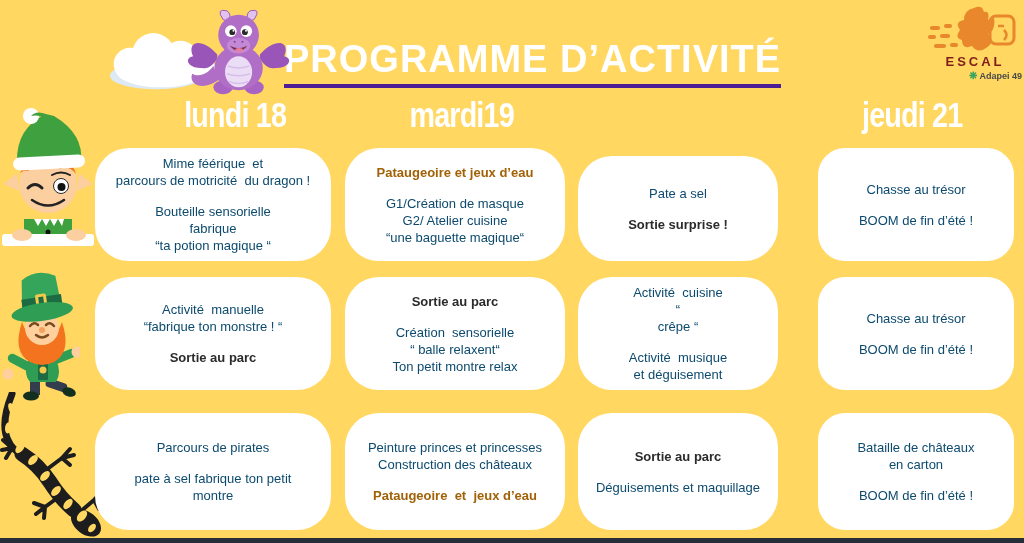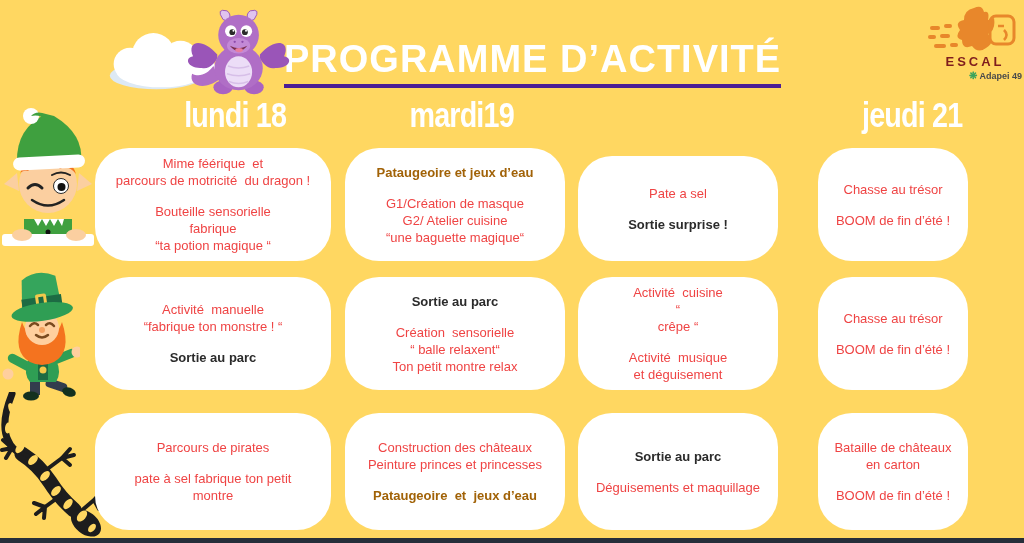"Mime féérique et" .ln { color: #ef4444 -> #0c4a6e }
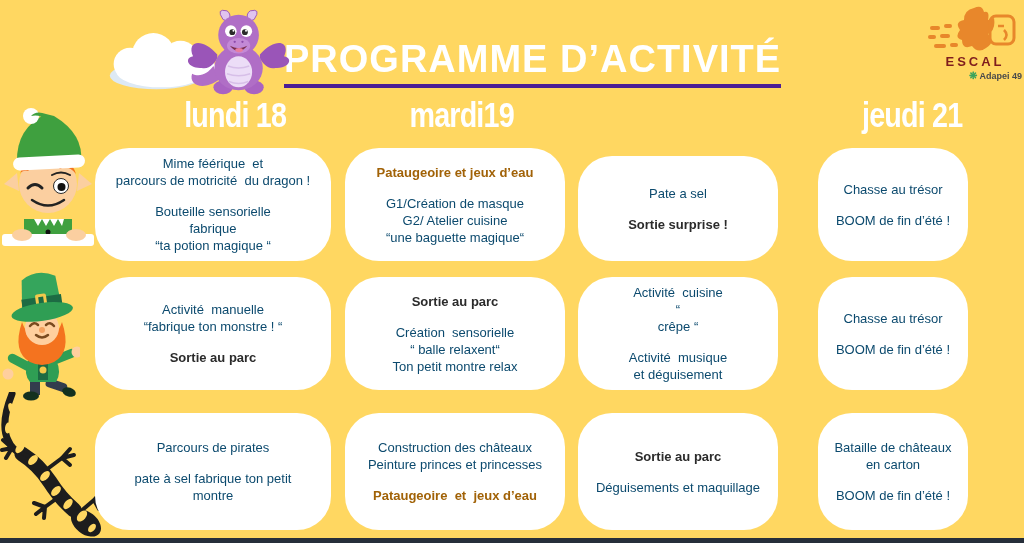"Chasse au trésor" .c3 { border-radius: none -> 27px; width: 150px -> 196px }
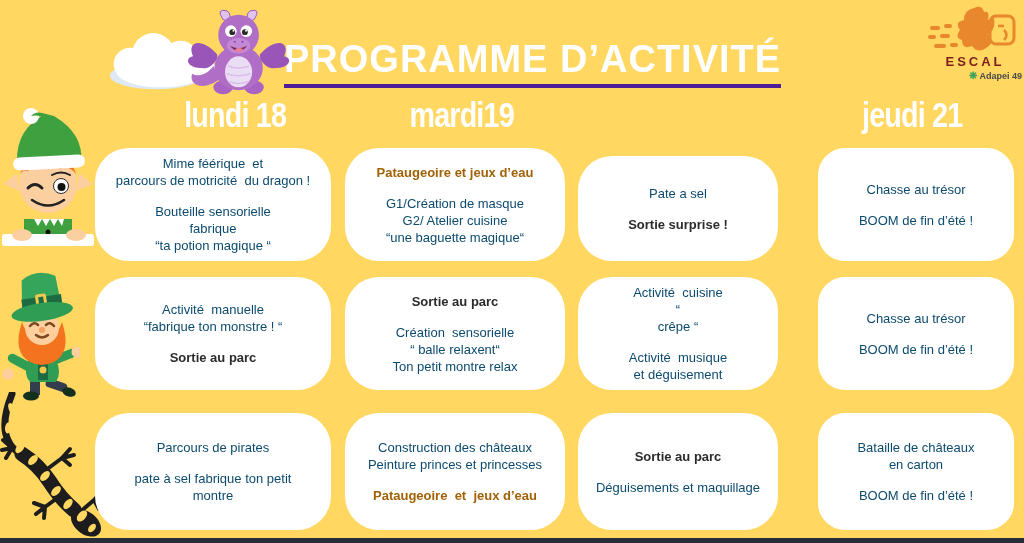"Construction des châteaux" div.ln { order: before "Peinture princes et princesses" -> after "Peinture princes et princesses" }
